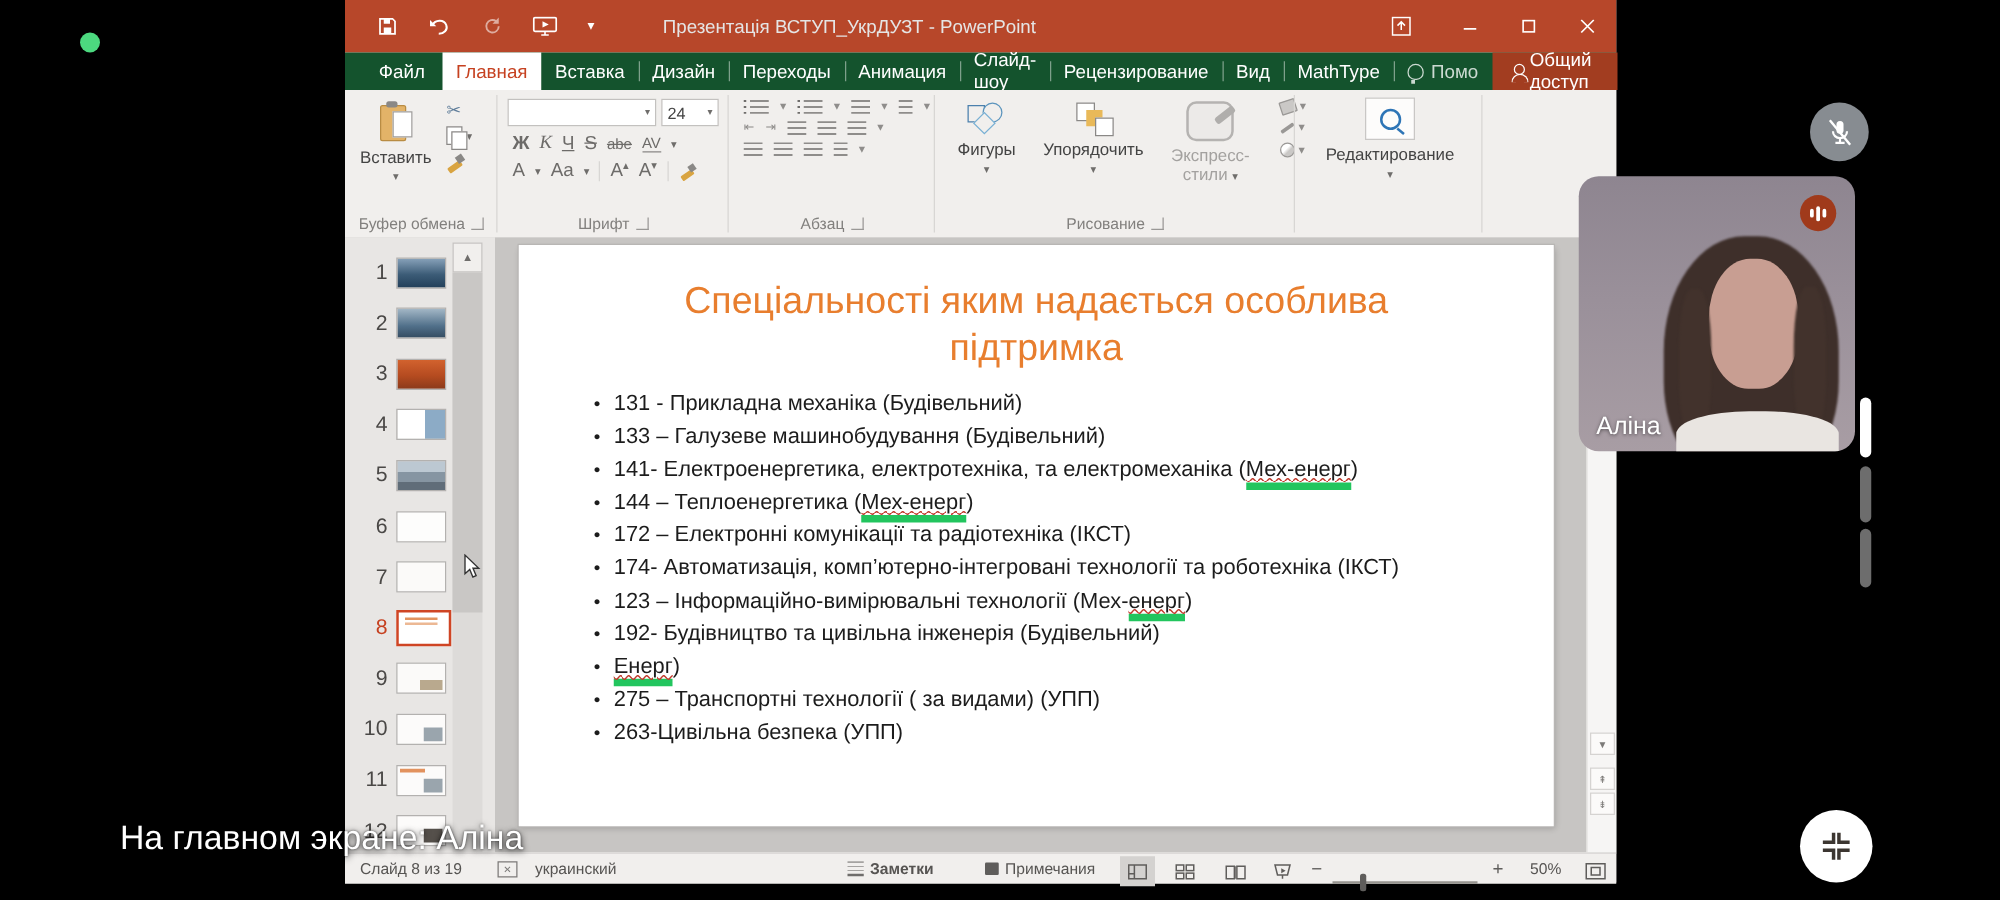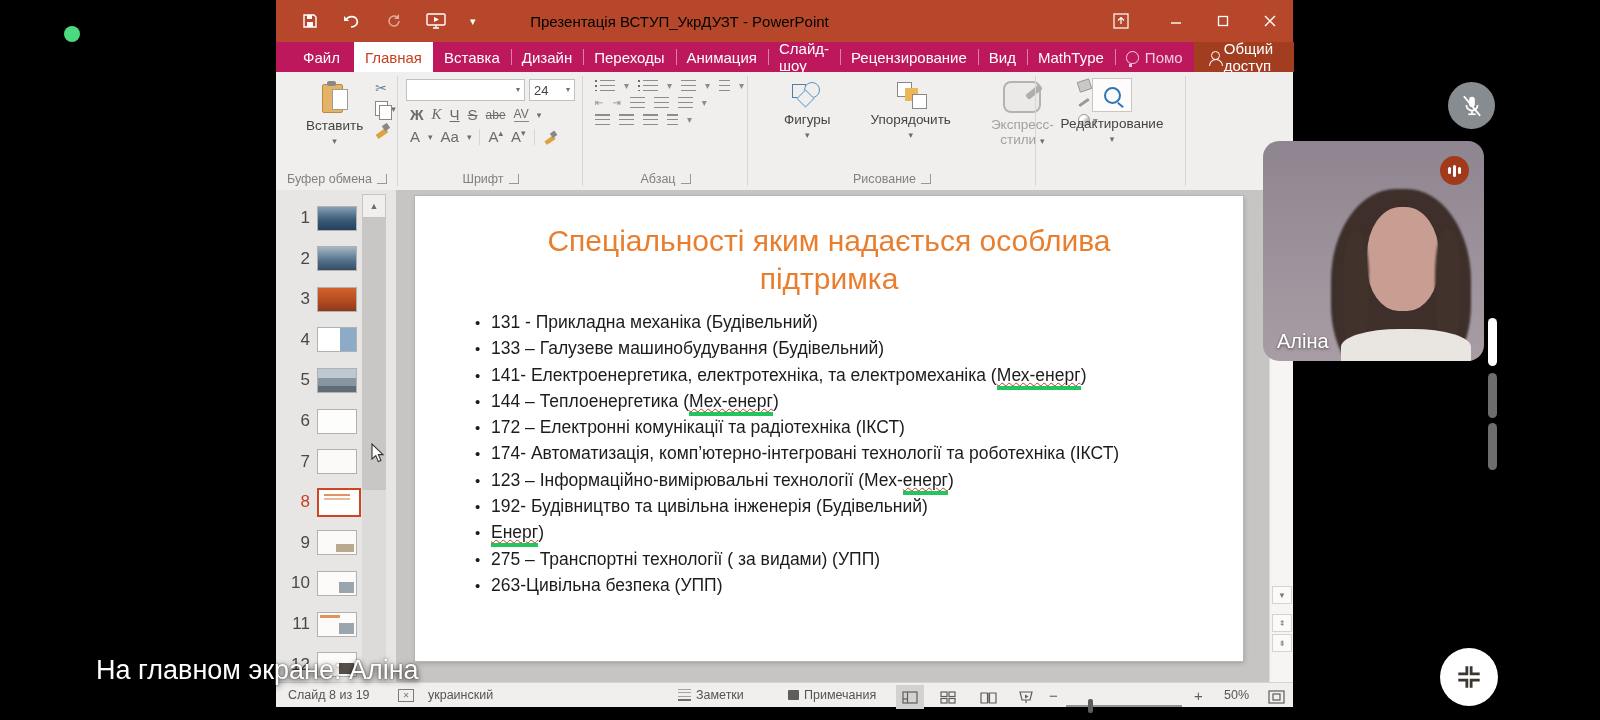"Презентація ВСТУП_УкрДУЗТ - PowerPoint" .title-text { color: #000000 -> #e5e5e5 }
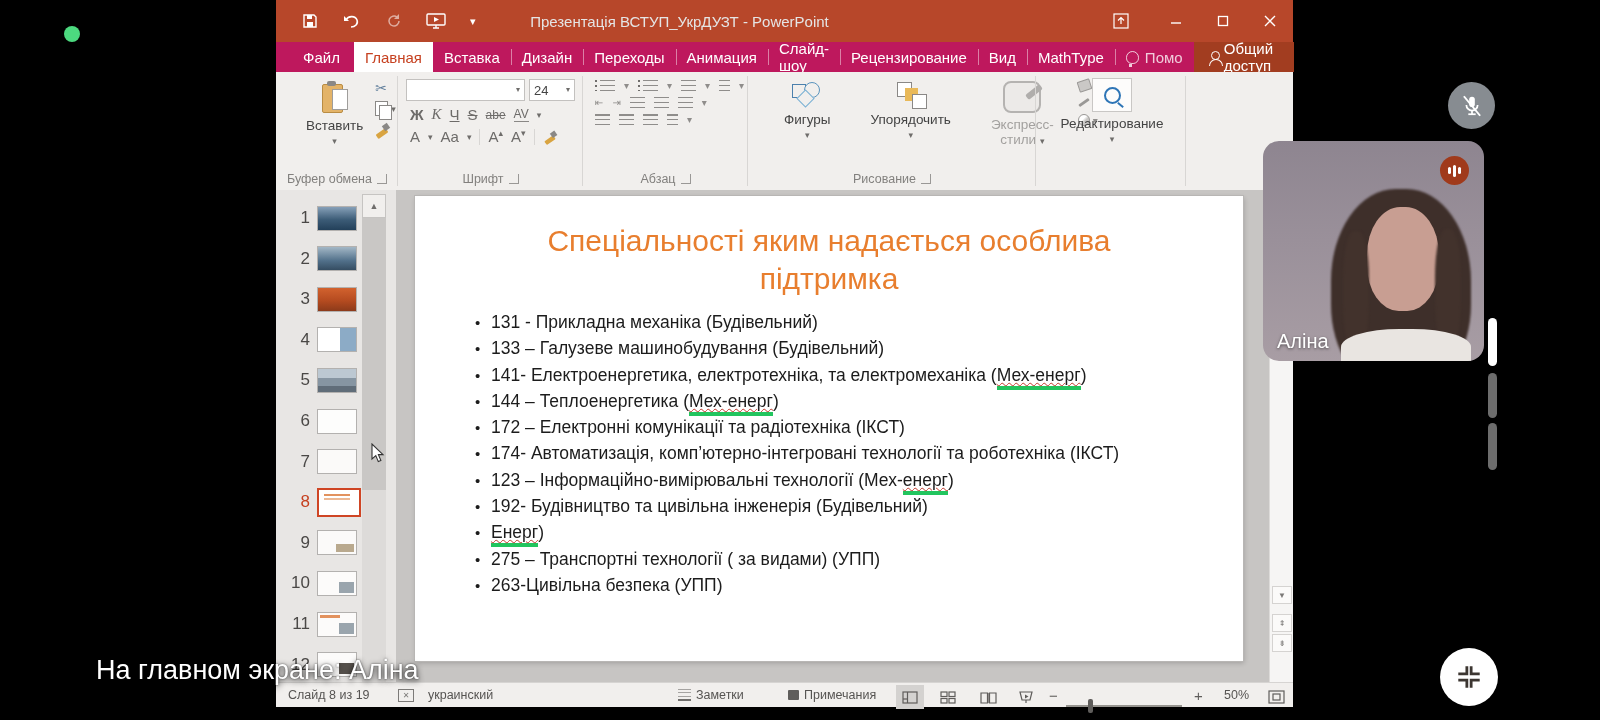"Файл" div.tabsrow { background: #be185d -> #14532d }
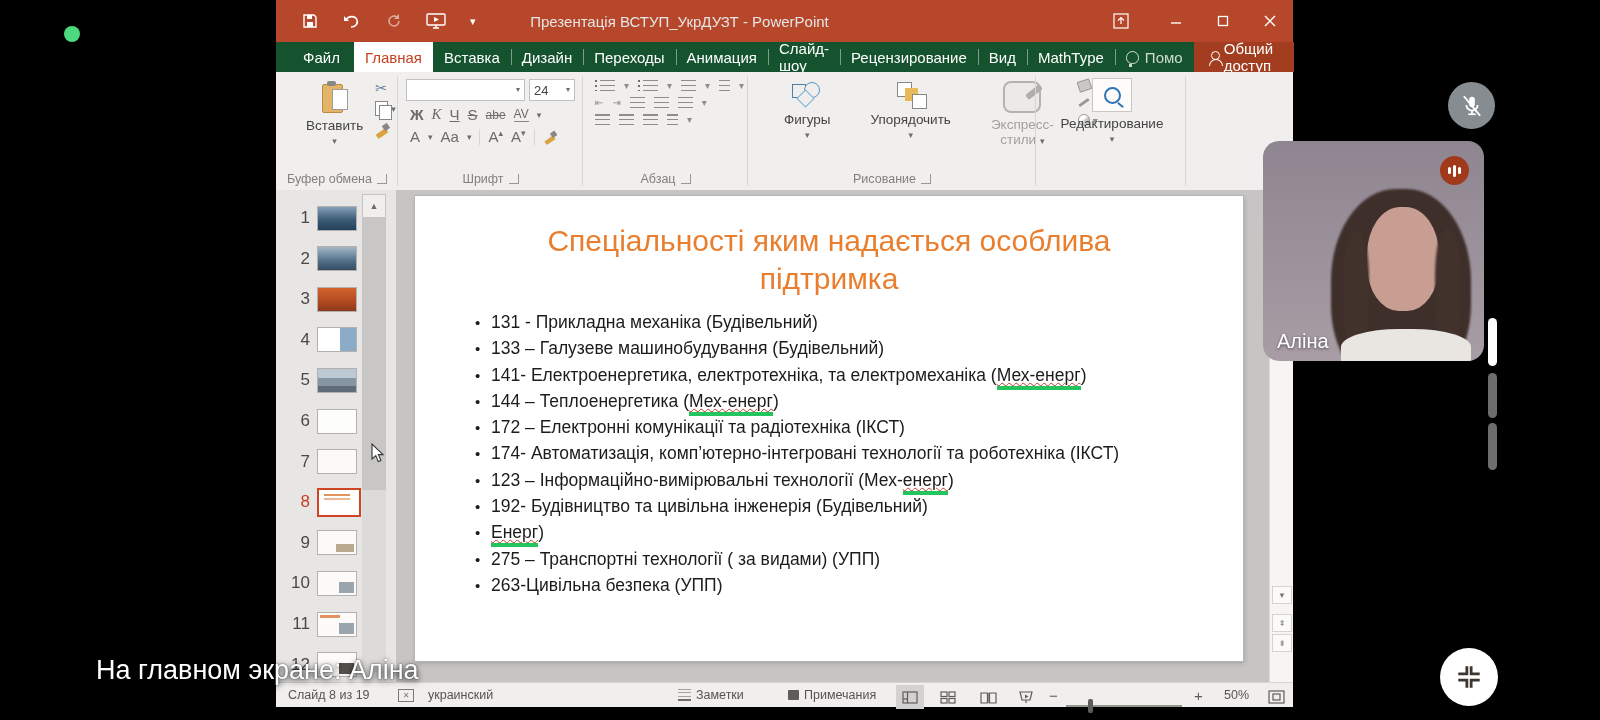"Вставить" .bigbtn { margin-left: 18px -> none }
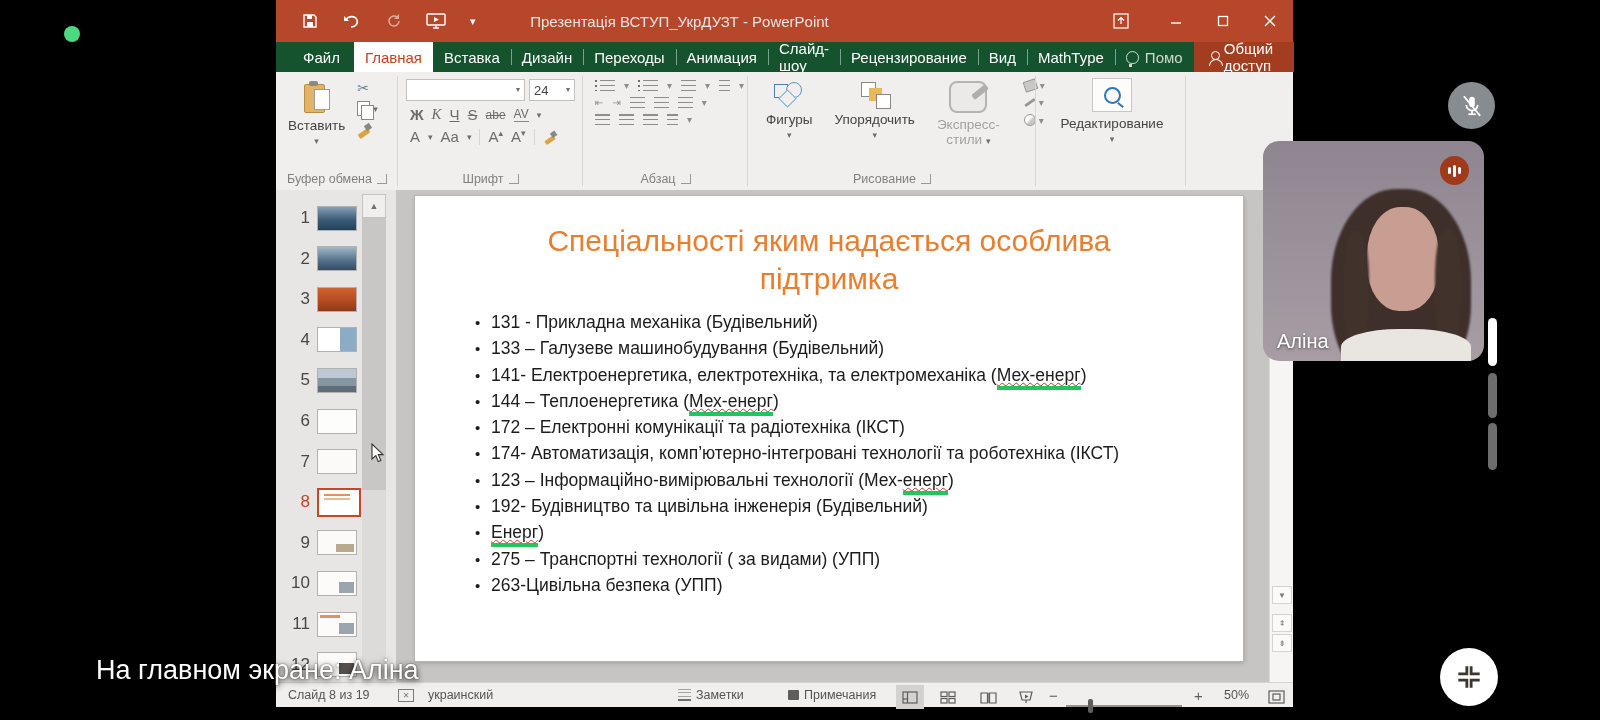"Мех-енерг" .marked { border-bottom: 4px solid #22c55e -> 6px solid #22c55e }
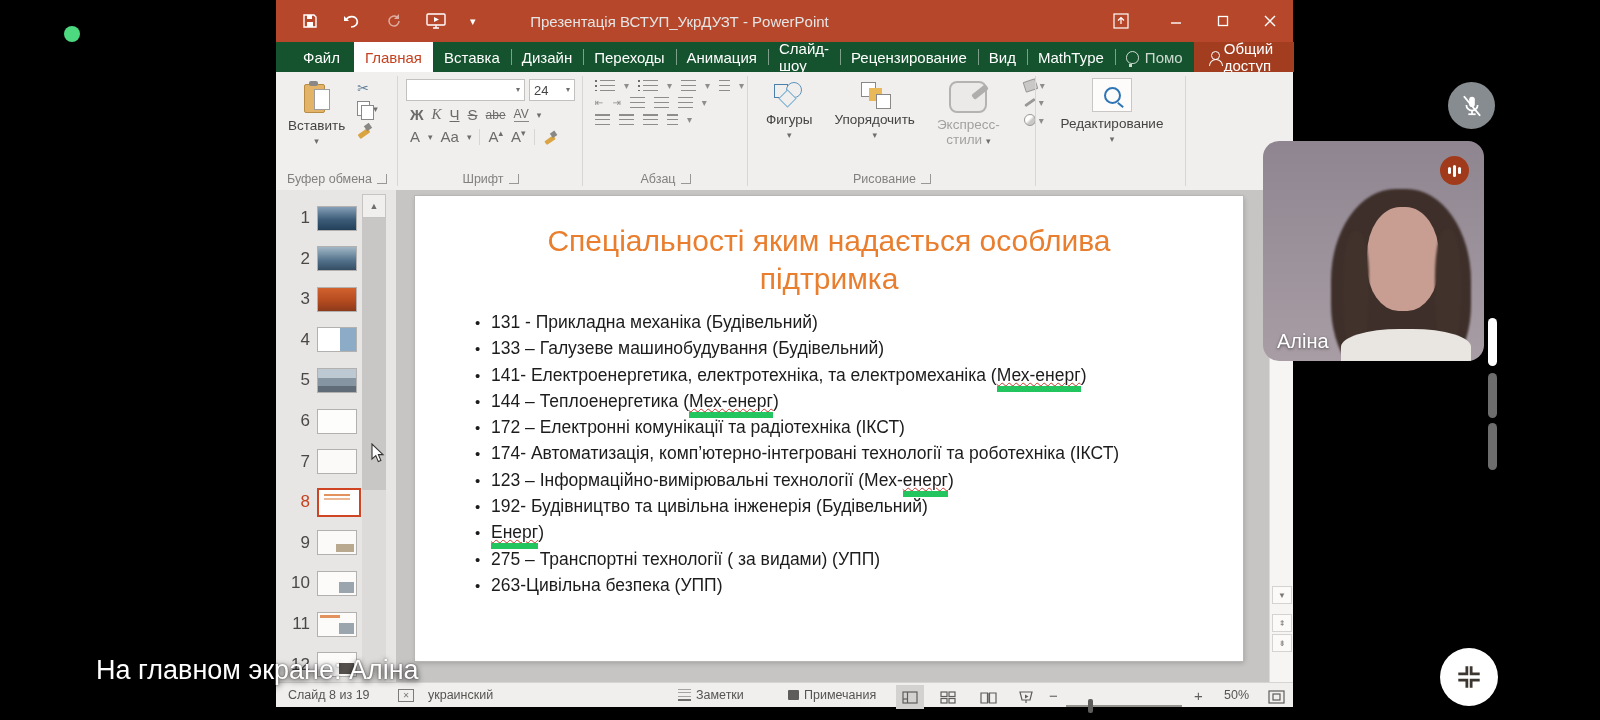"Заметки" span.abs { font-weight: none -> bold }
